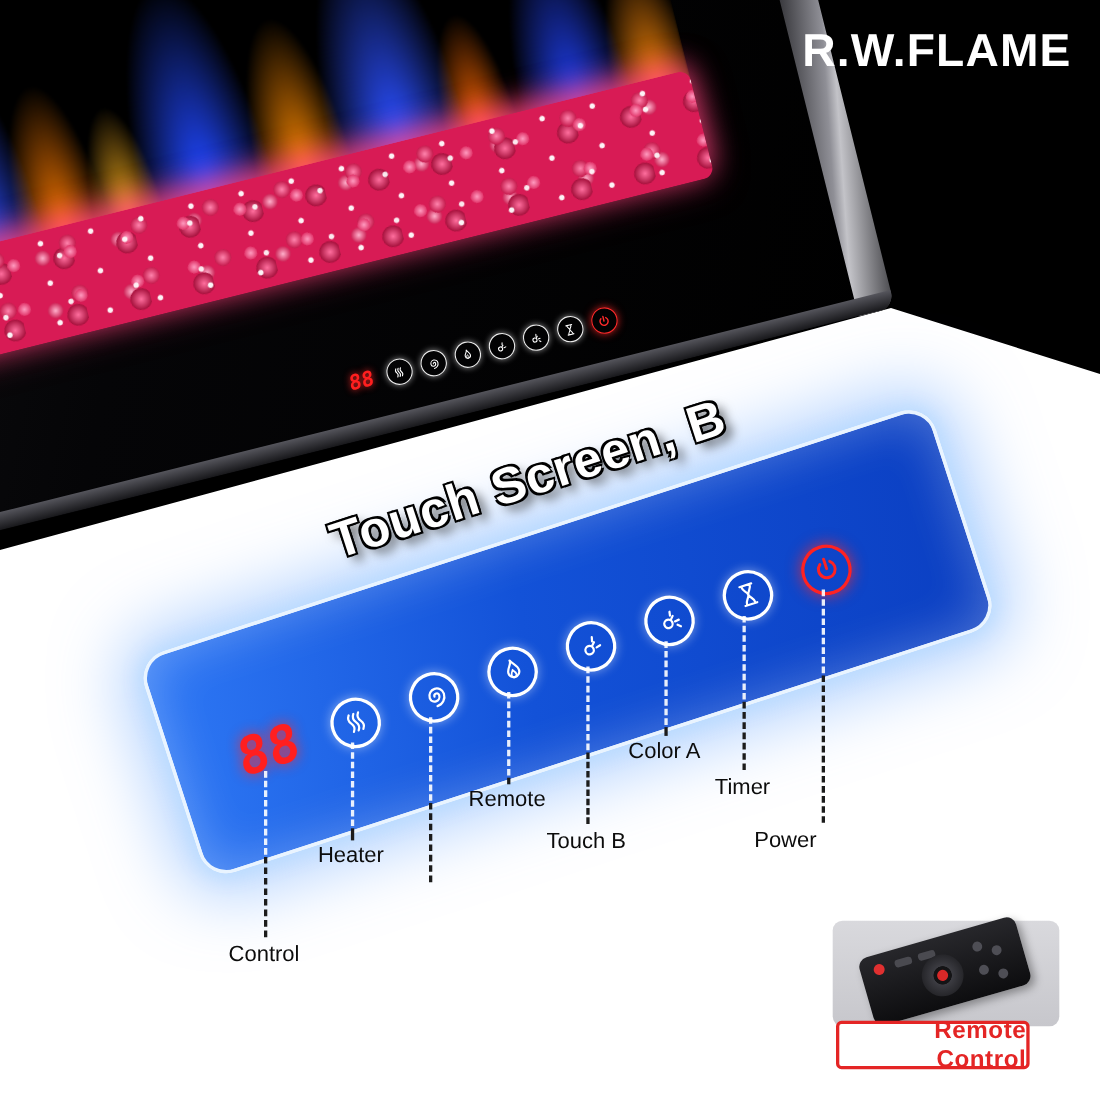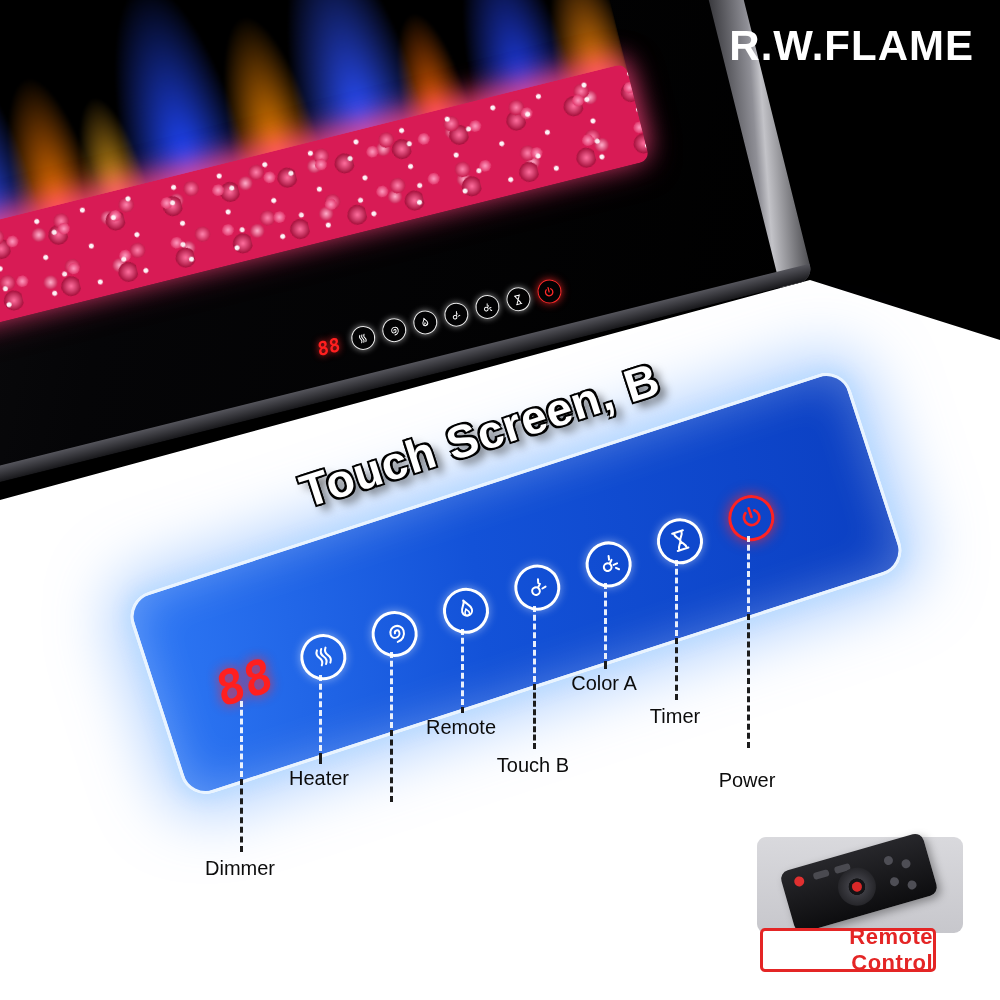"Power" .p8 { left: 747px -> 714px; margin-top: 16px -> none }
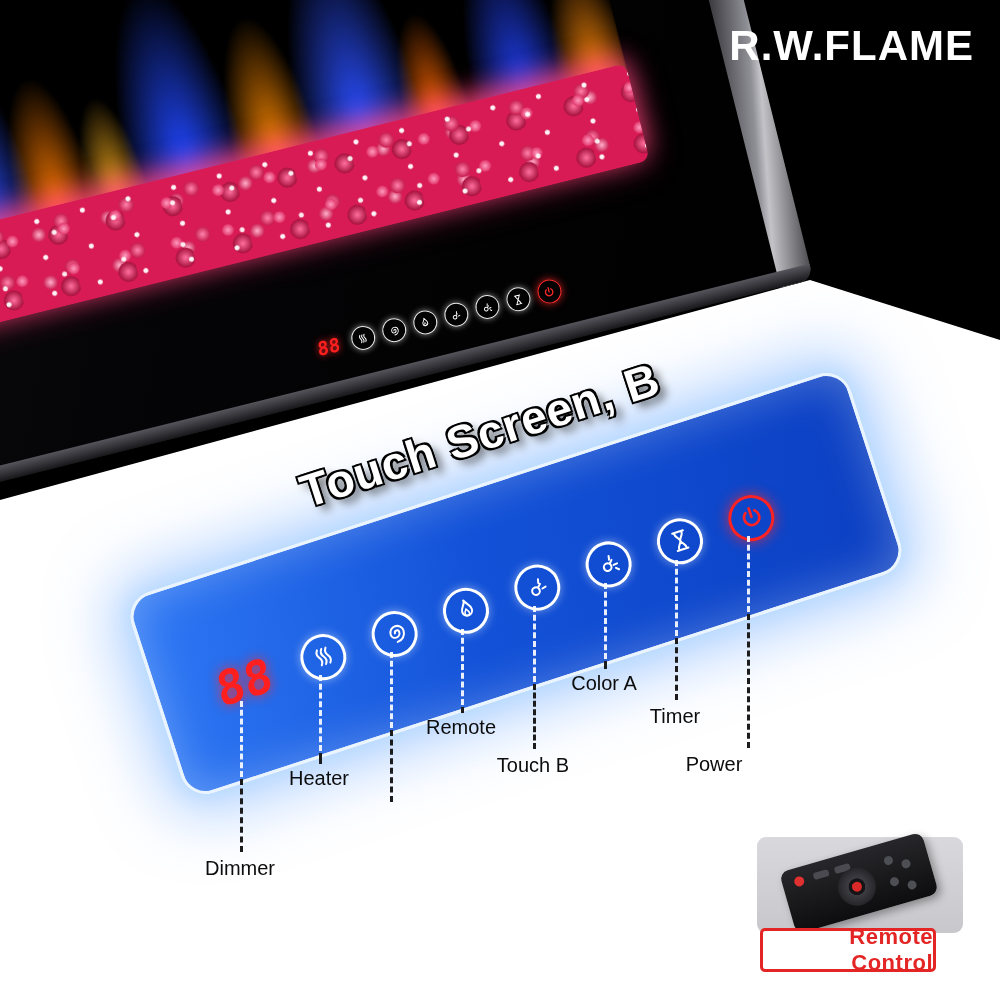"Dimmer" div.lbl { text: Dimmer -> Control }
